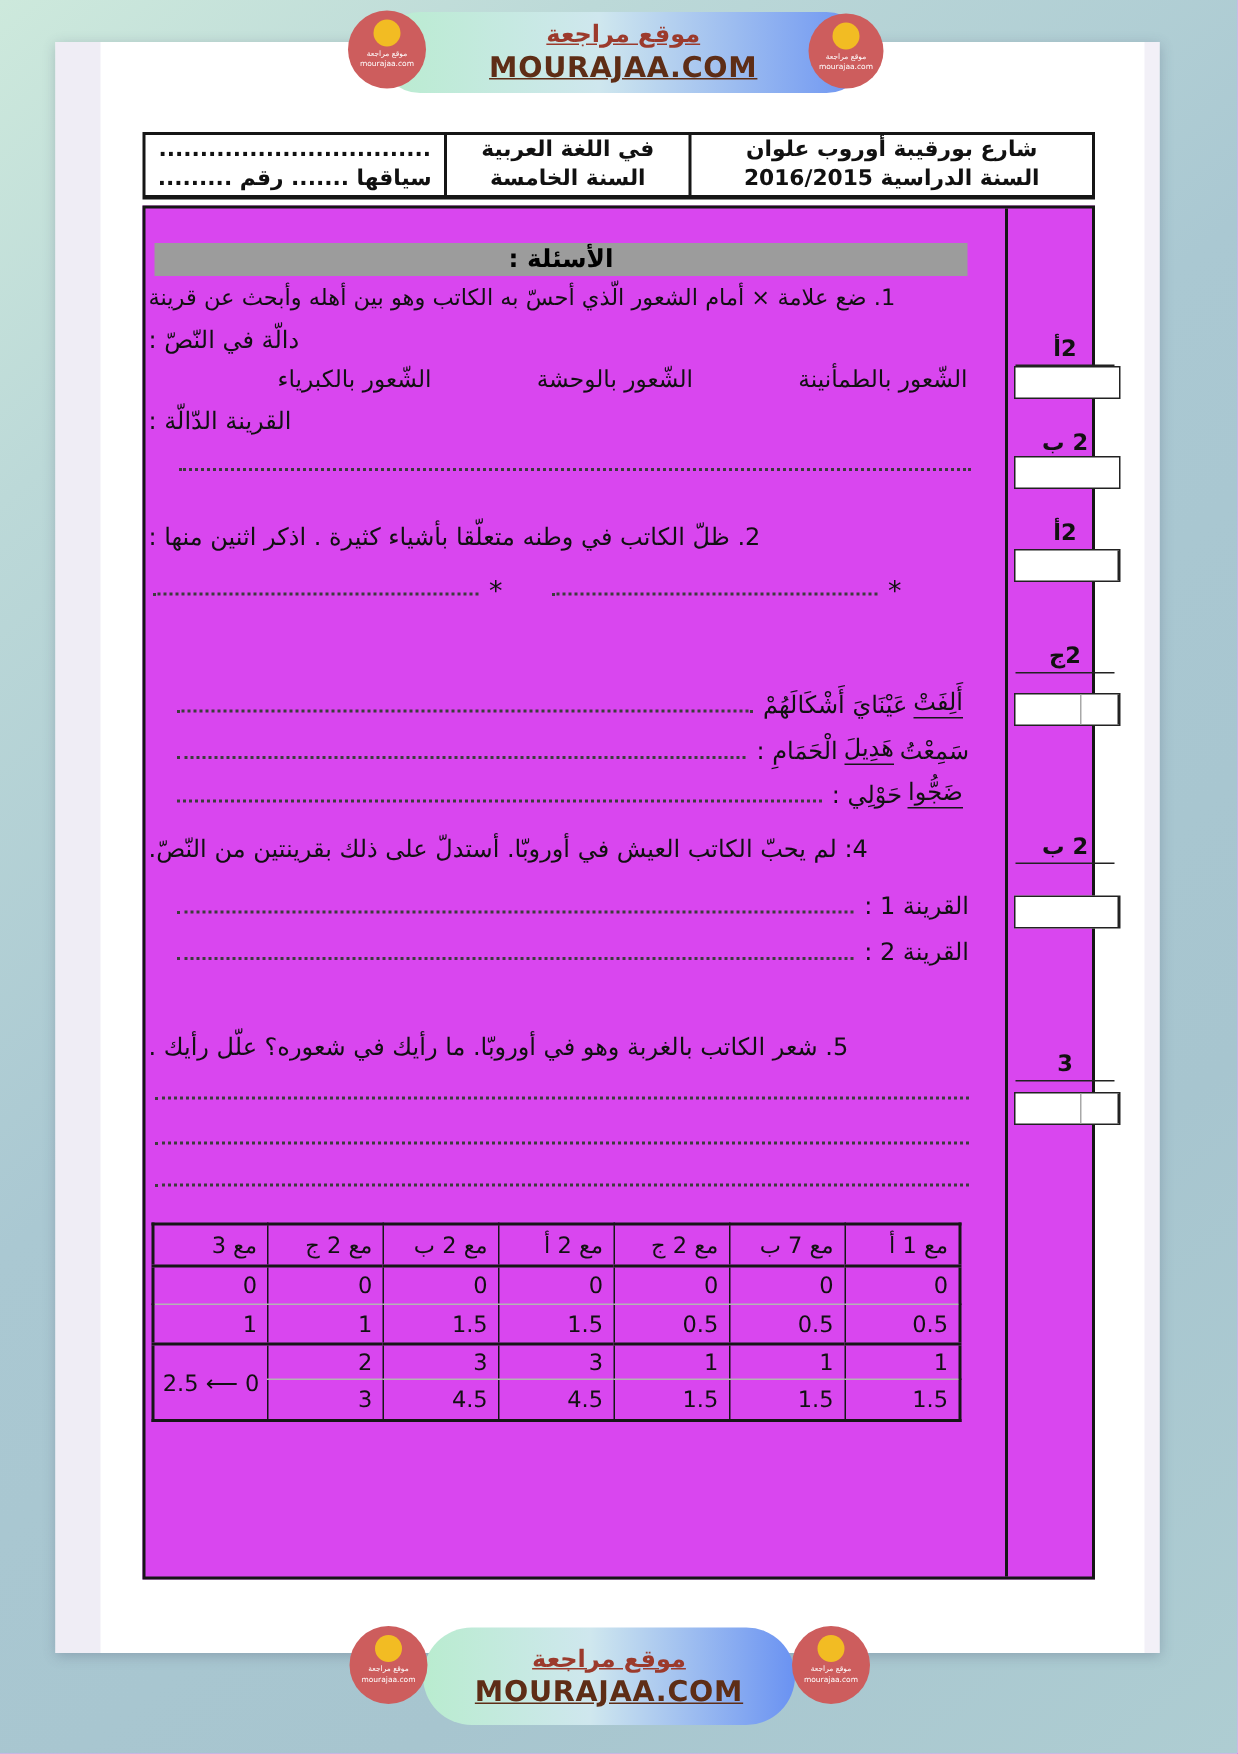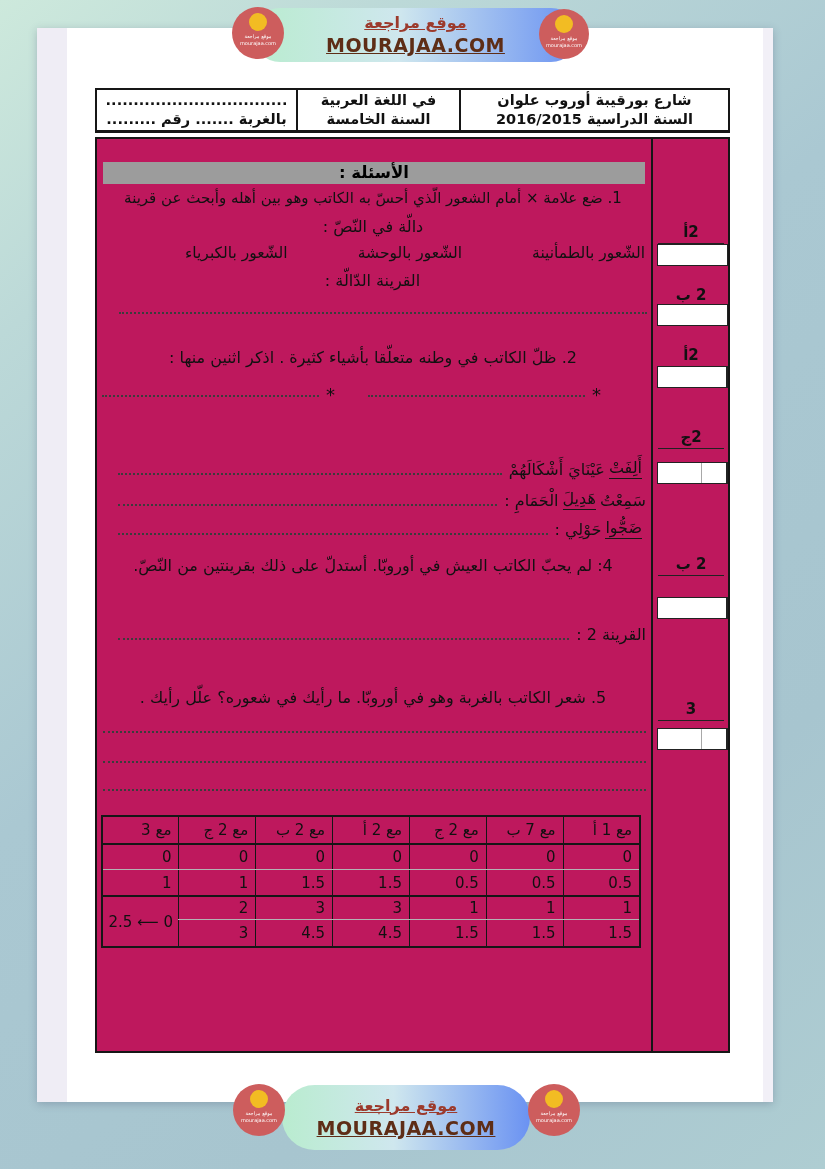"بالغربة ....... رقم ........." div { text: بالغربة -> سياقها }
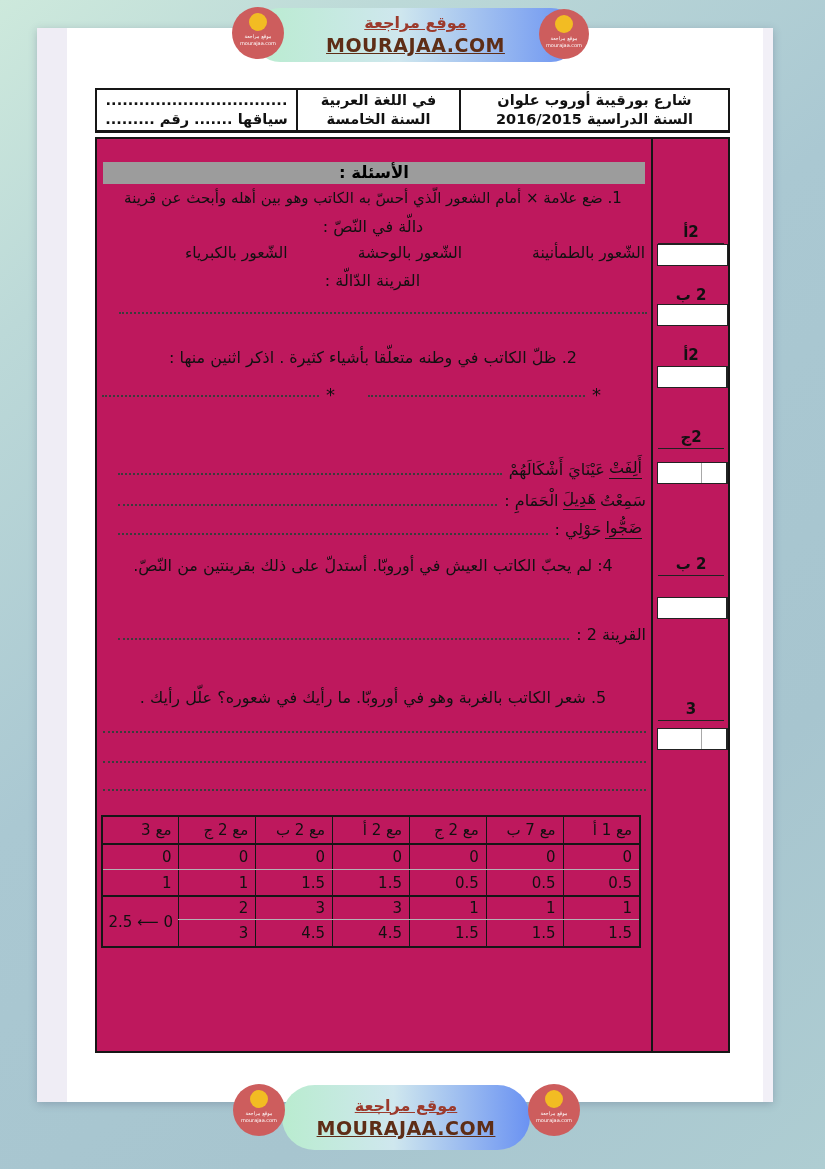"الأسئلة :" .mainbox { background: #be185d -> #d946ef }
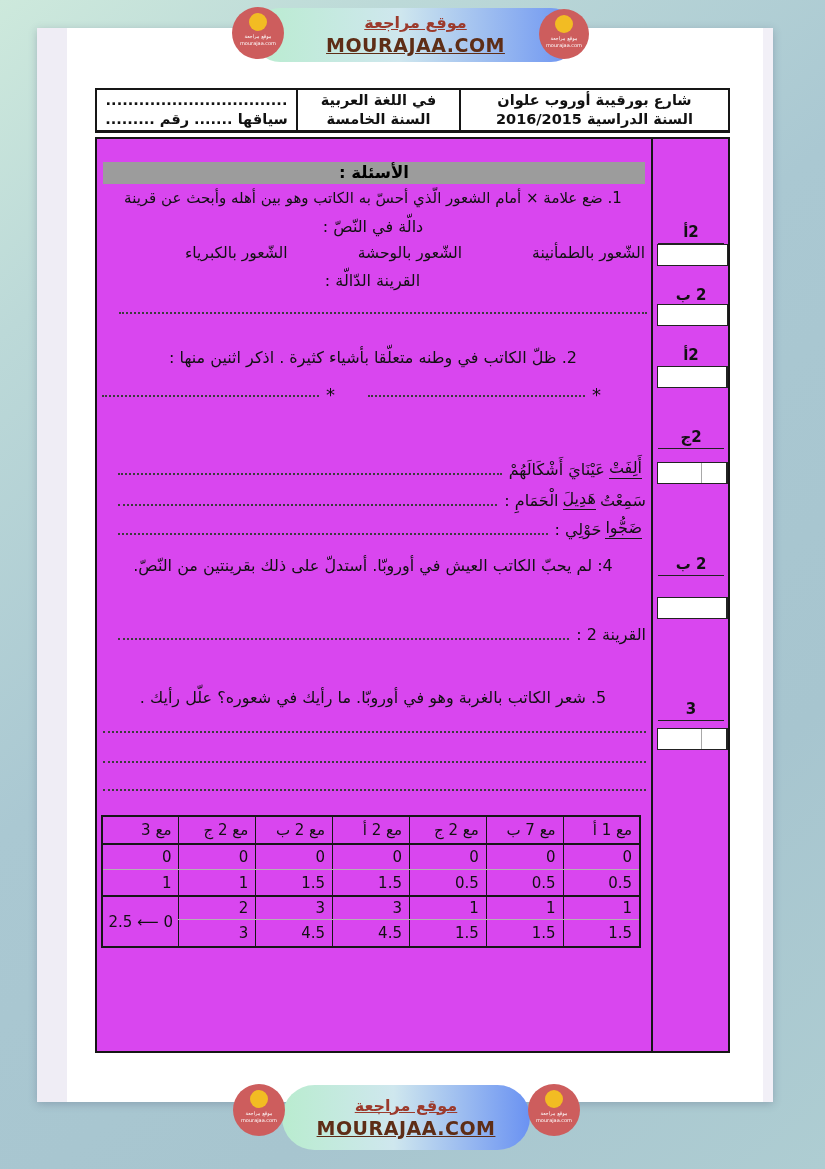"1. ضع علامة × أمام" .qpar { text-align: center -> left }
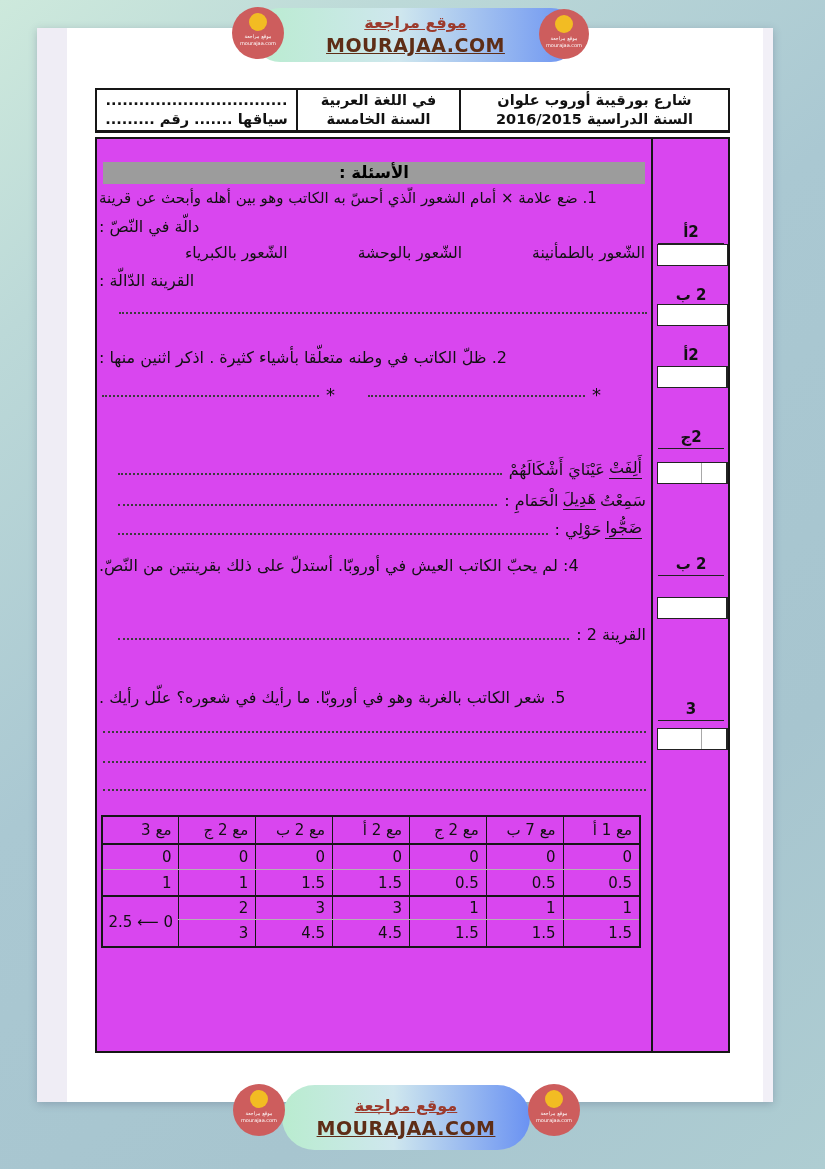"أ2" .scores { width: 77px -> 58px }
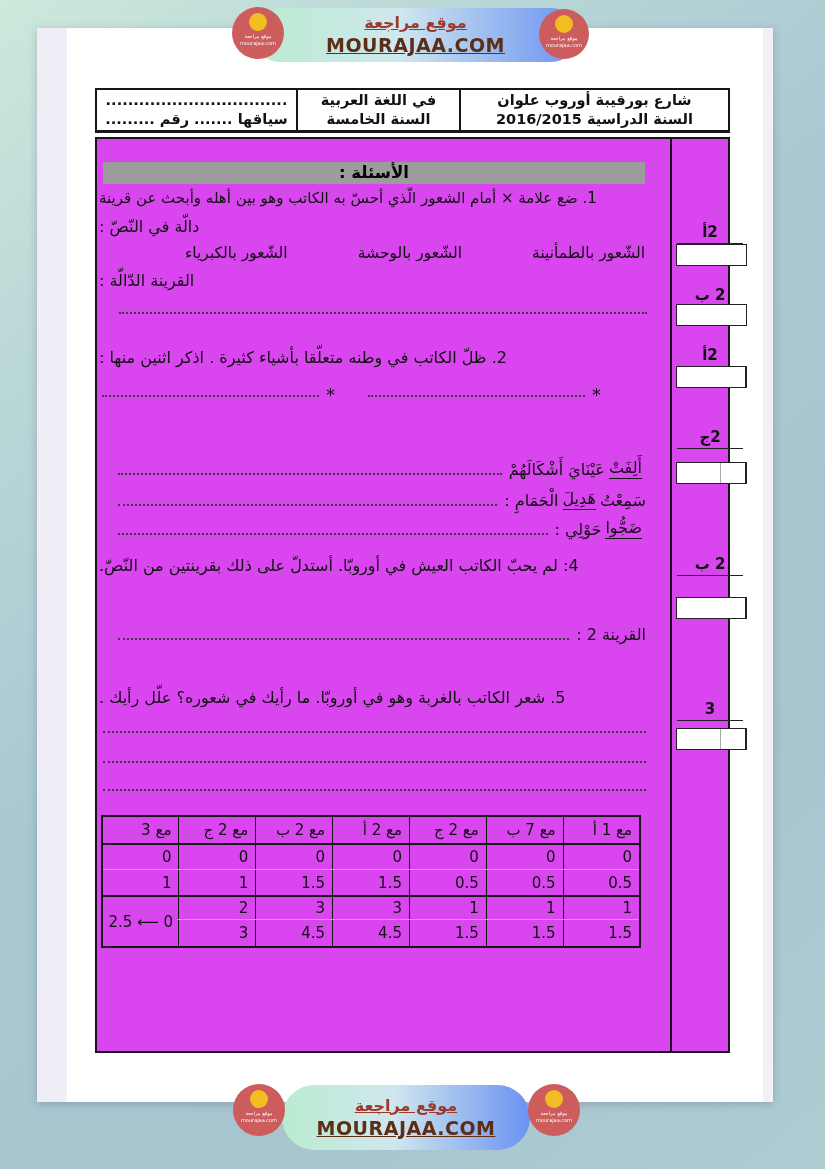"القرينة 1 :" div.abs { html: none -> <div> <span>القرينة 1 :</span> <div></div> </div> }
